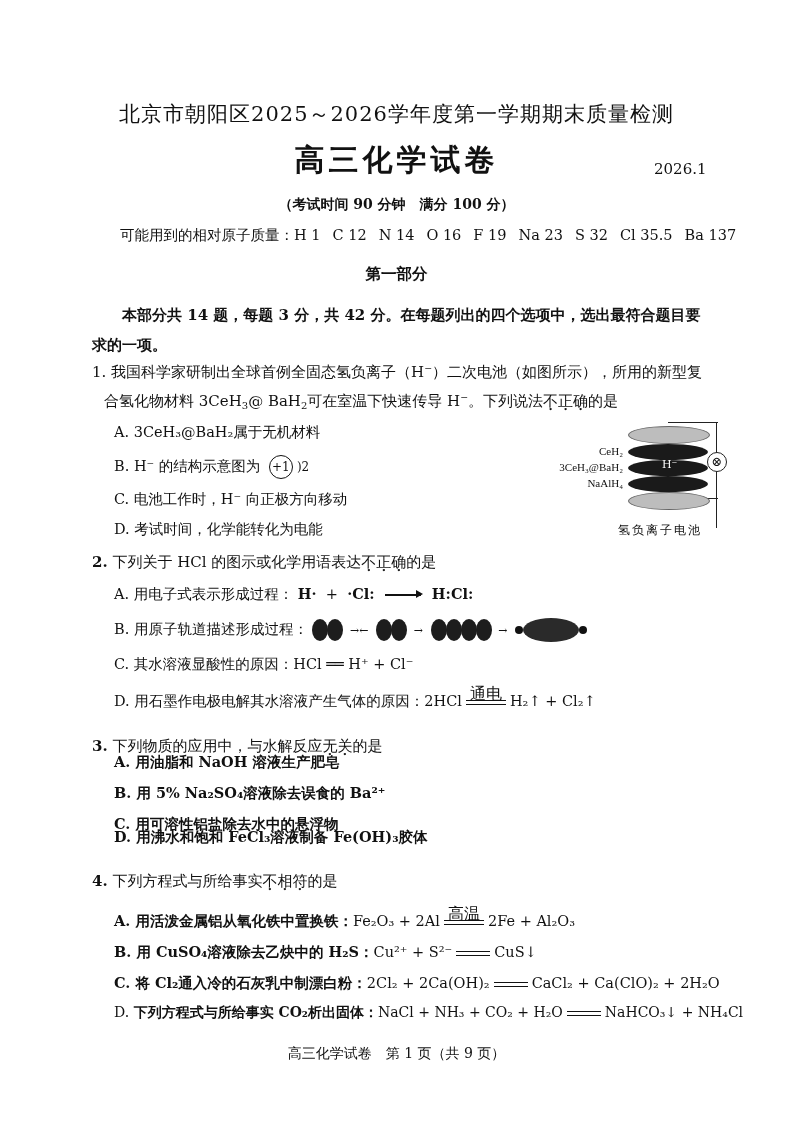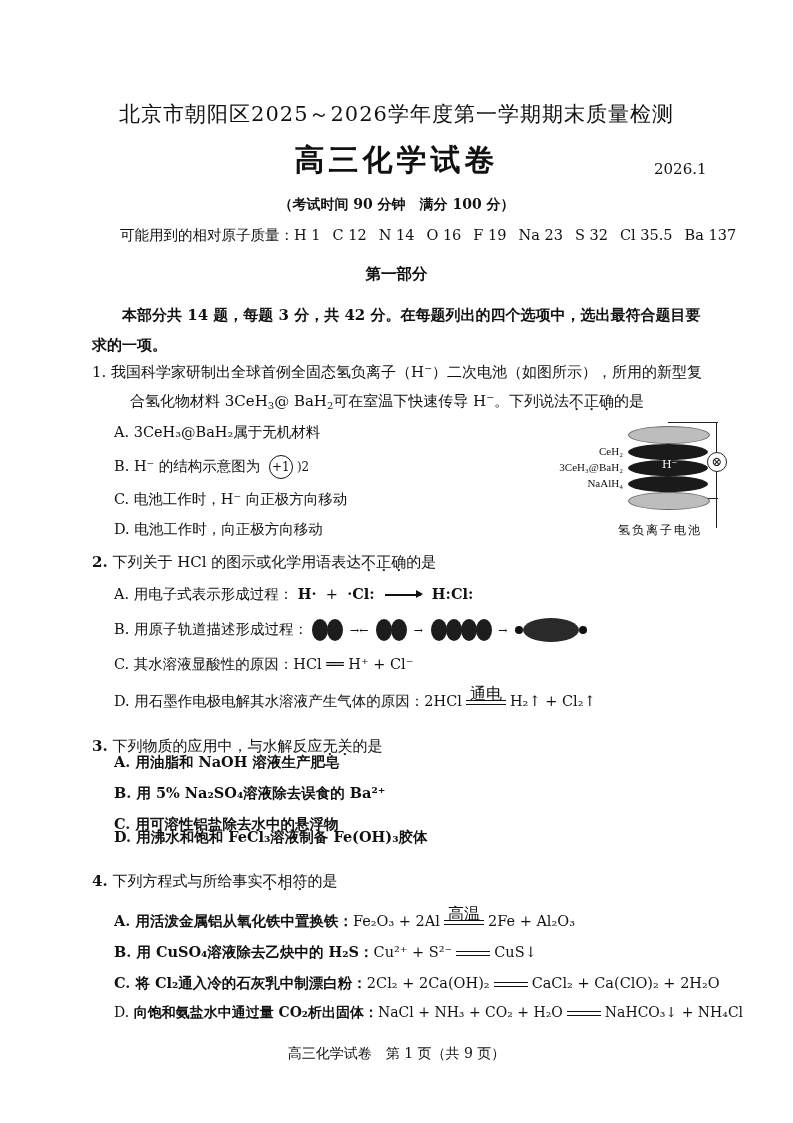"合氢化物材料 3CeH3@ BaH2可在室温下快速传导 H⁻。下列说法不正确的是" div.abs { left: 130px -> 104px }
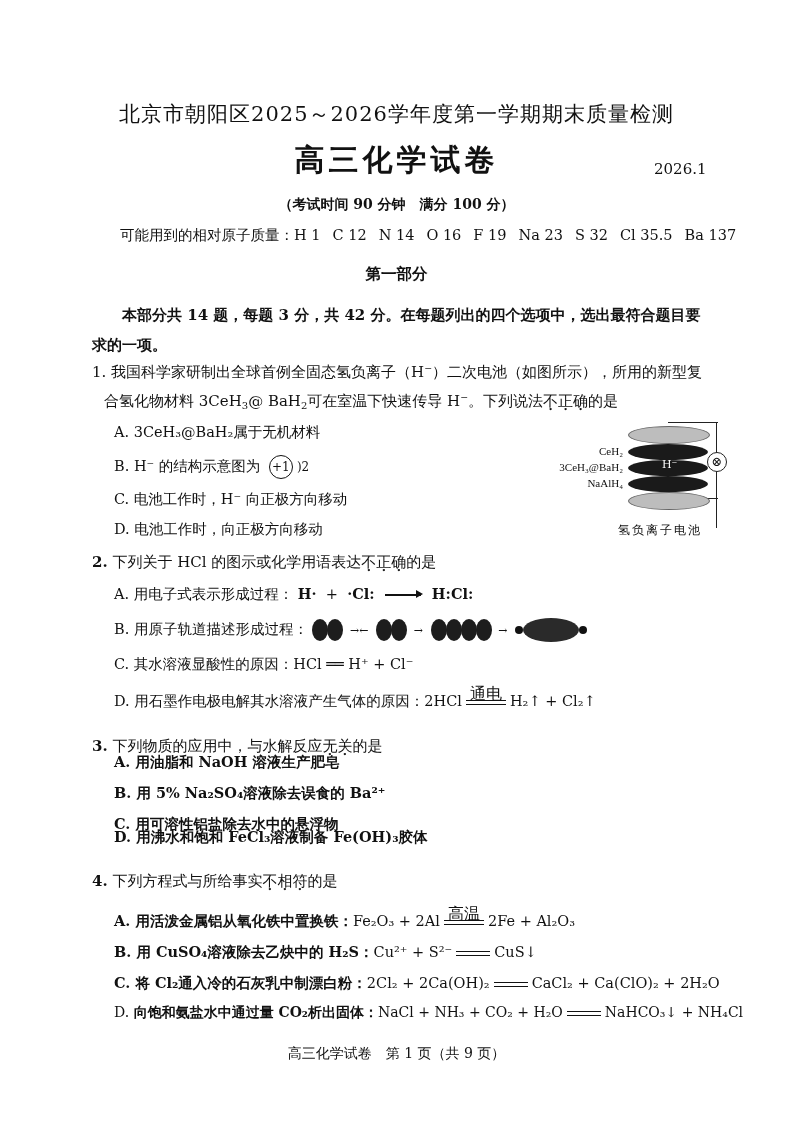"电池工作时，向正极方向移动" span { text: 电池工作时，向正极方向移动 -> 考试时间，化学能转化为电能 }
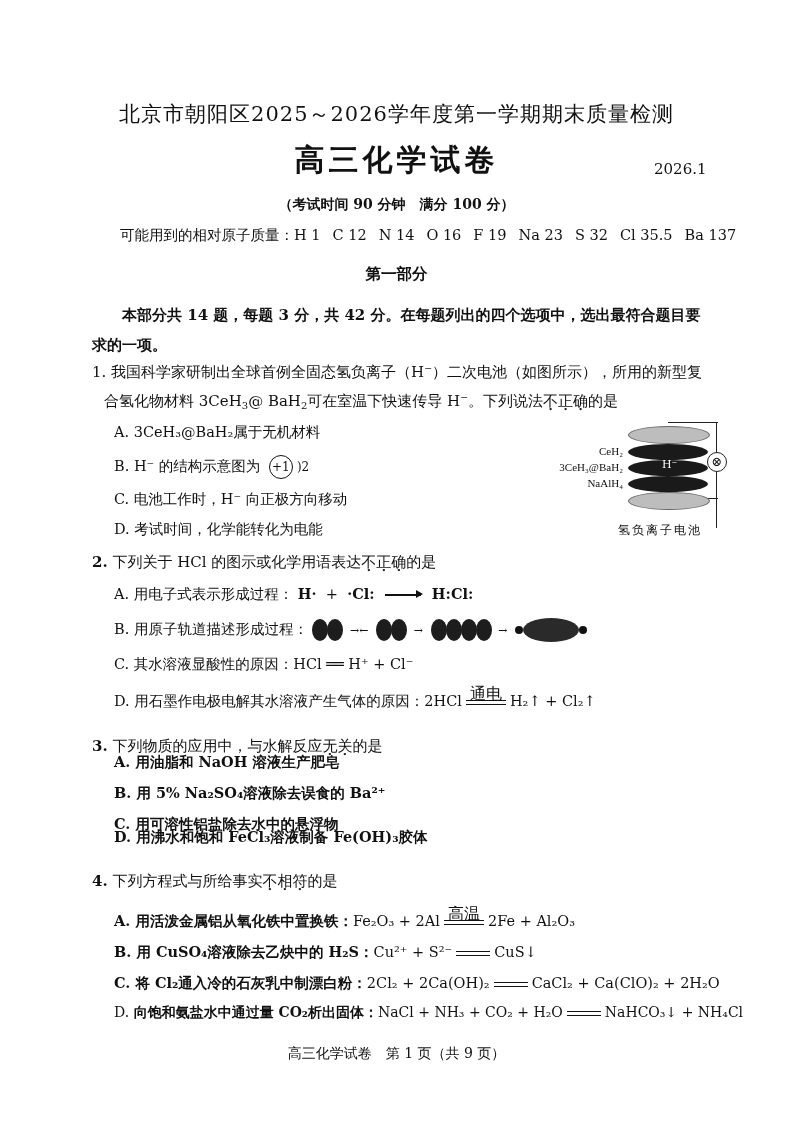"向饱和氨盐水中通过量 CO₂析出固体：" span { text: 向饱和氨盐水中通过量 -> 下列方程式与所给事实 }
